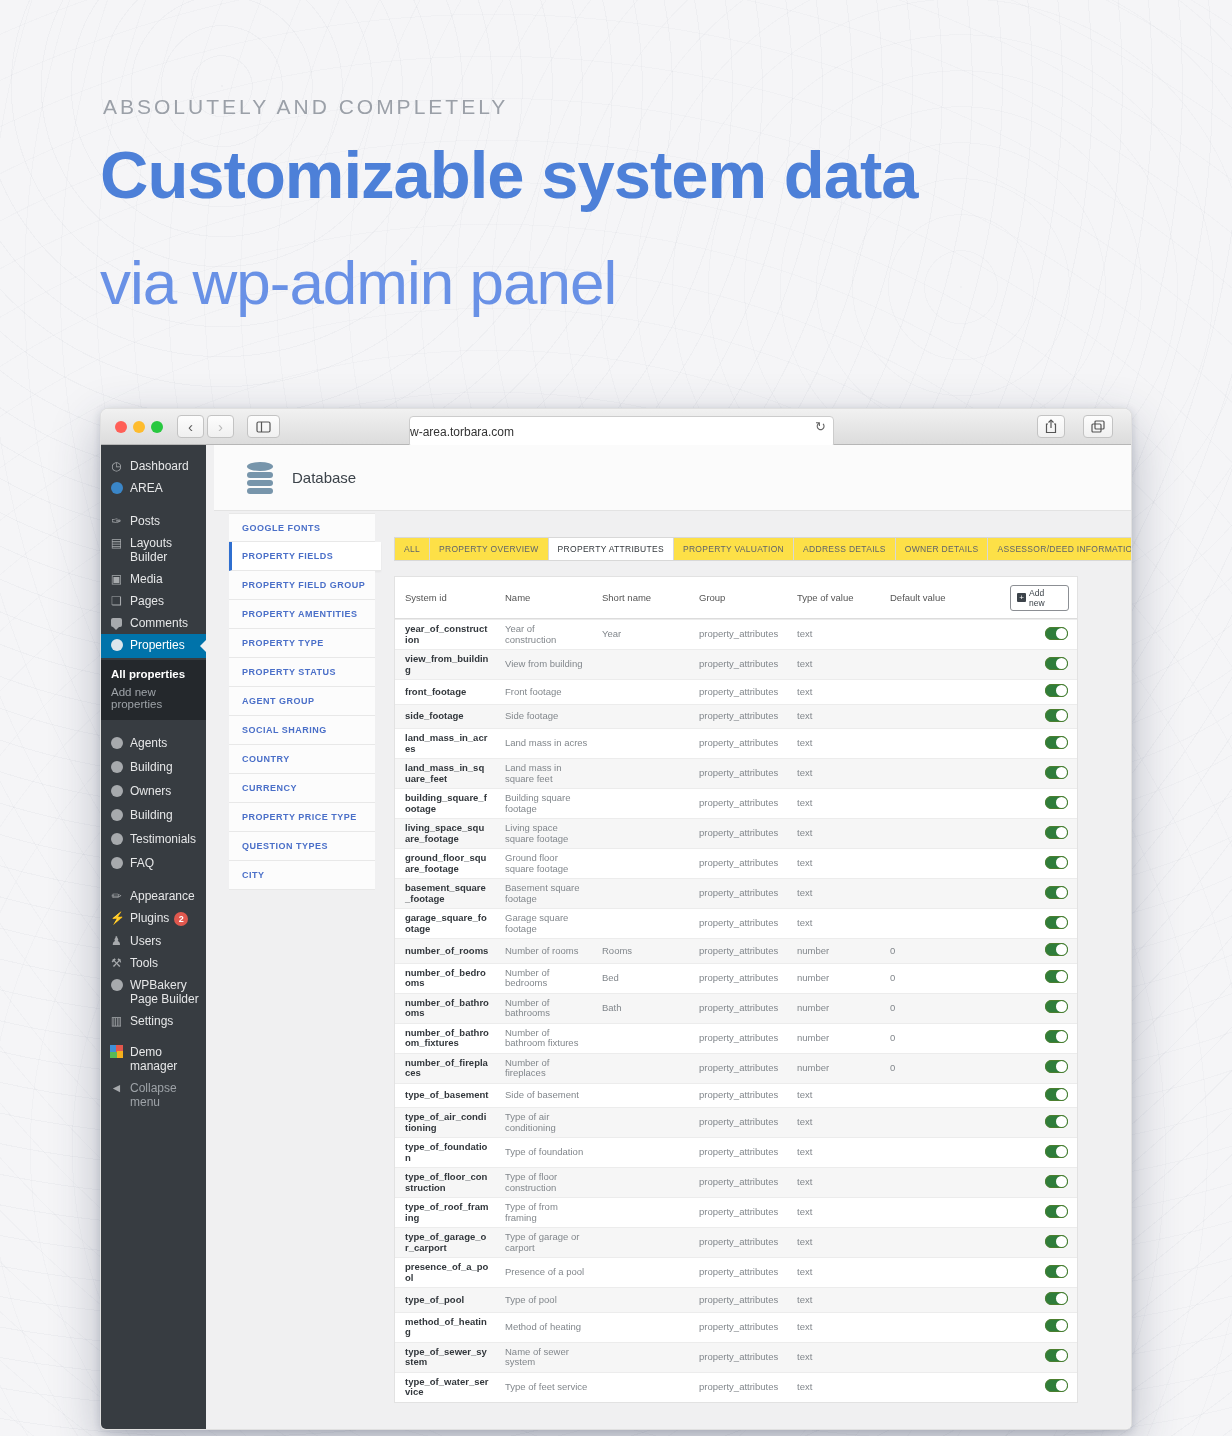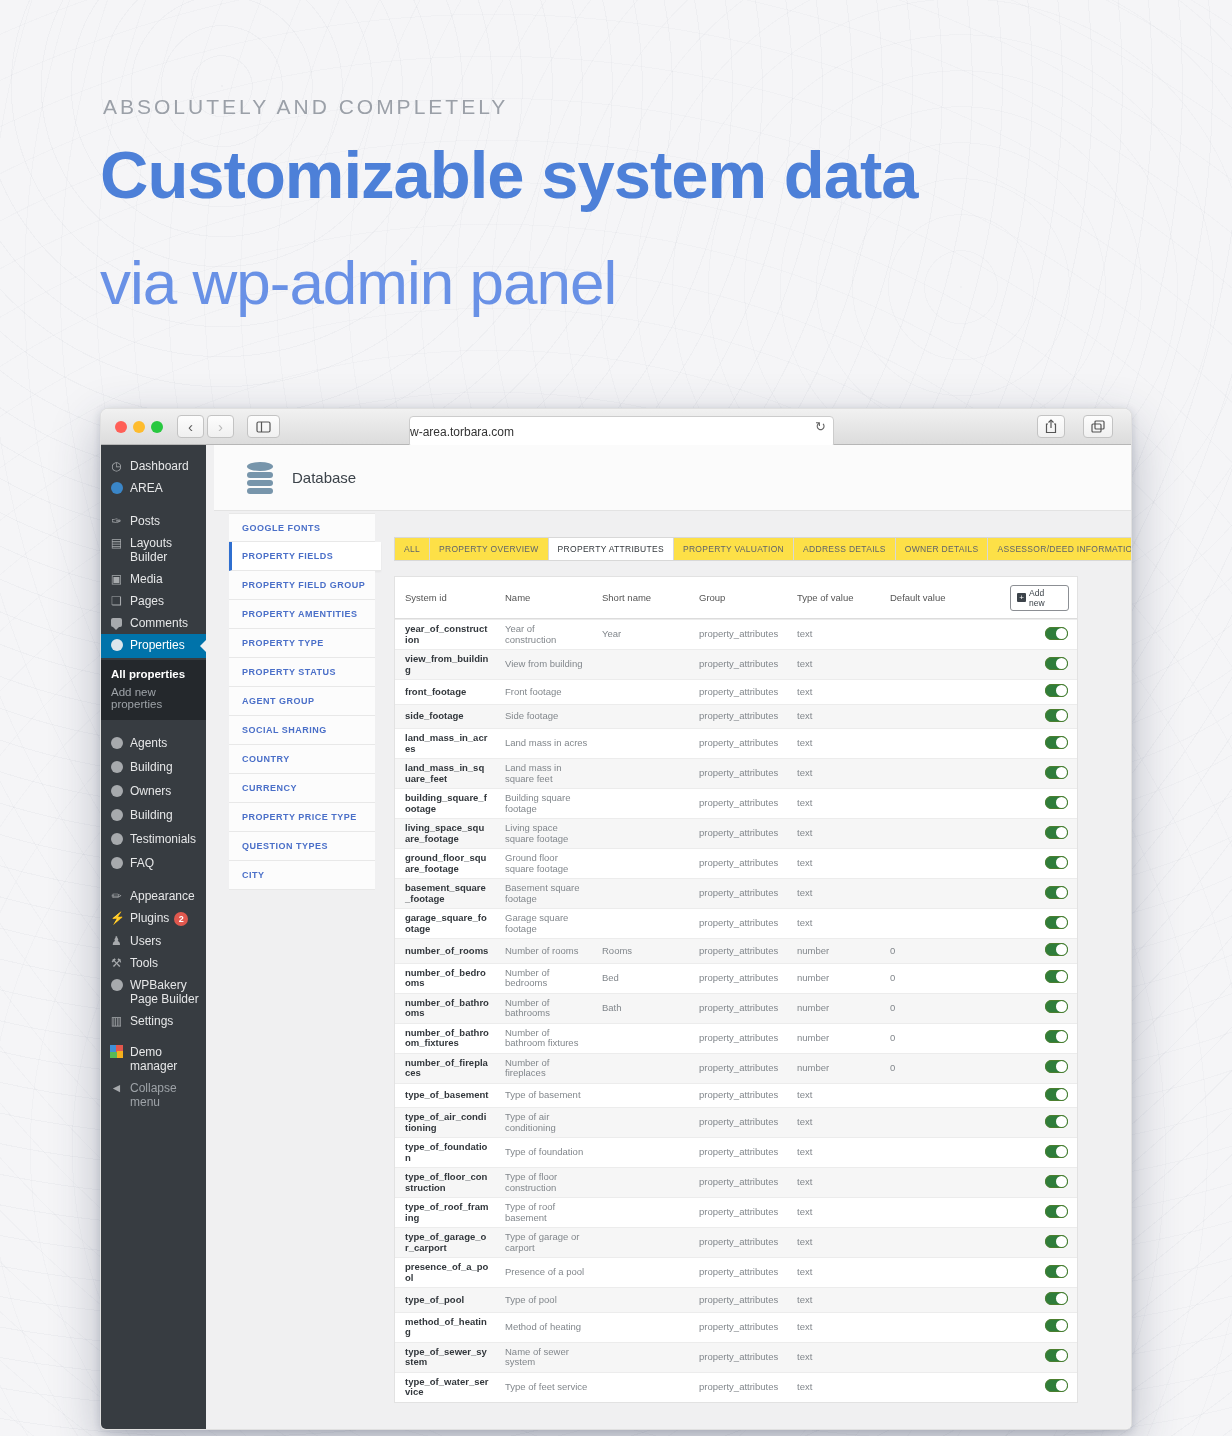"Type of basement" span.nm { text: Type -> Side }
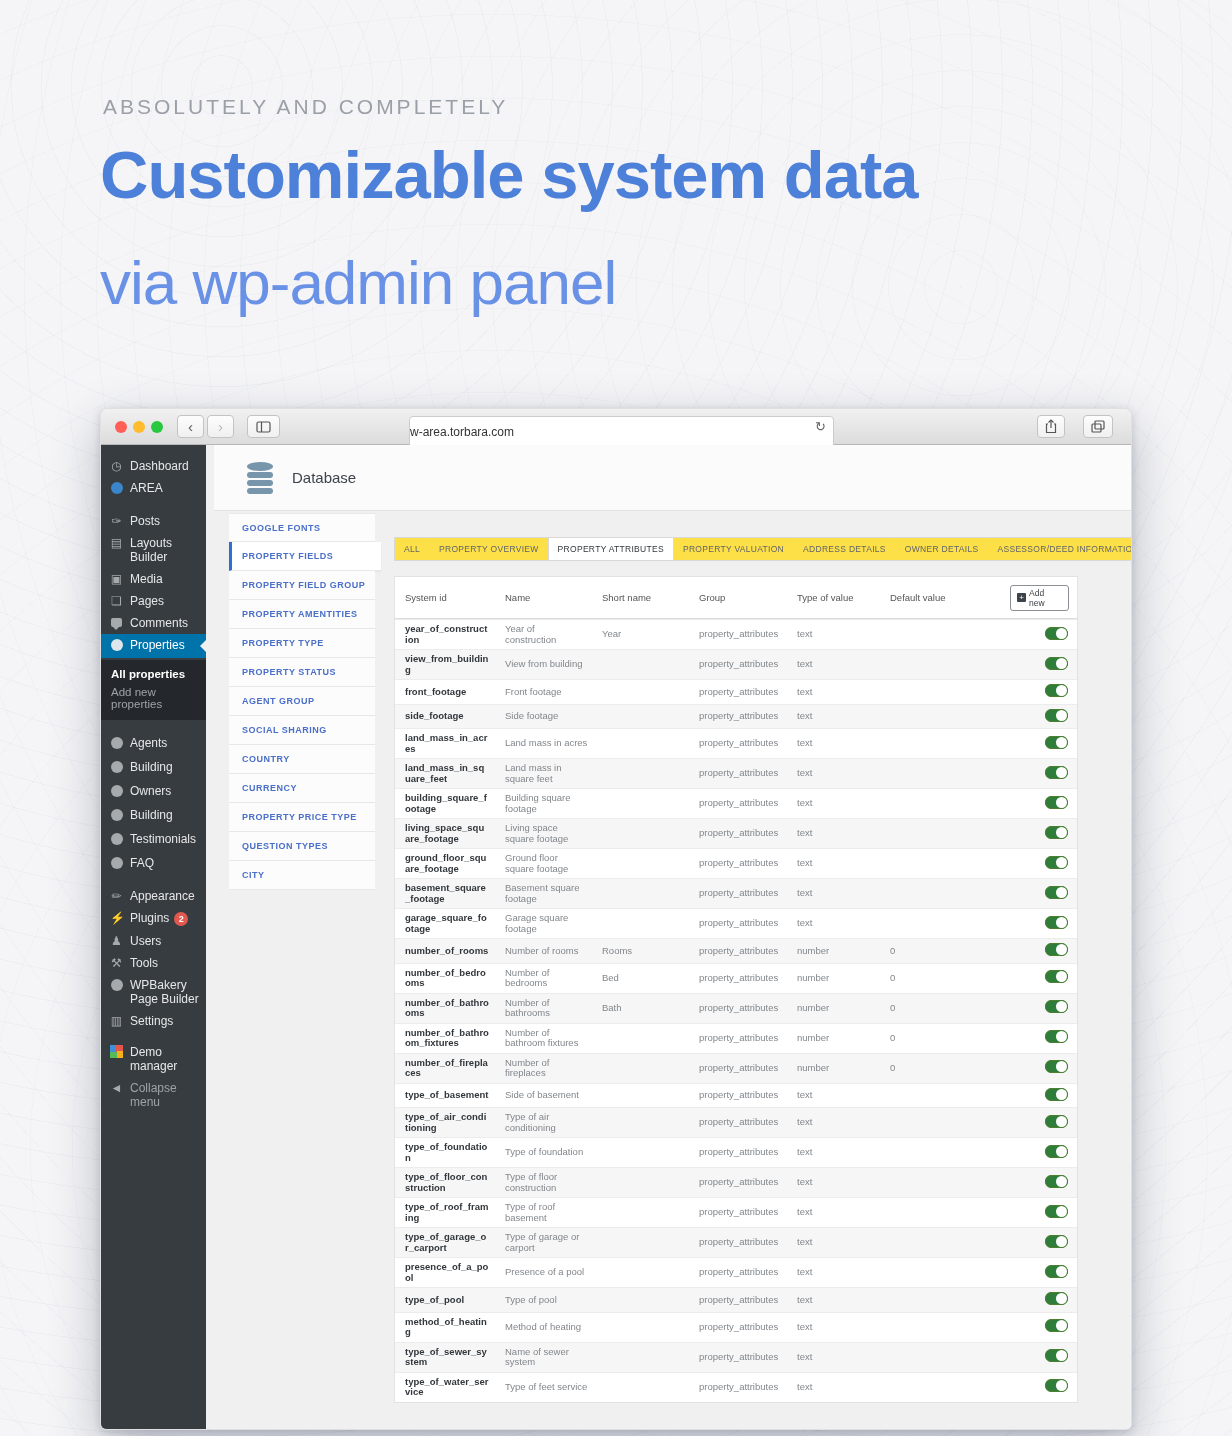"Type of roof basement" span.nm { text: roof basement -> from framing }
